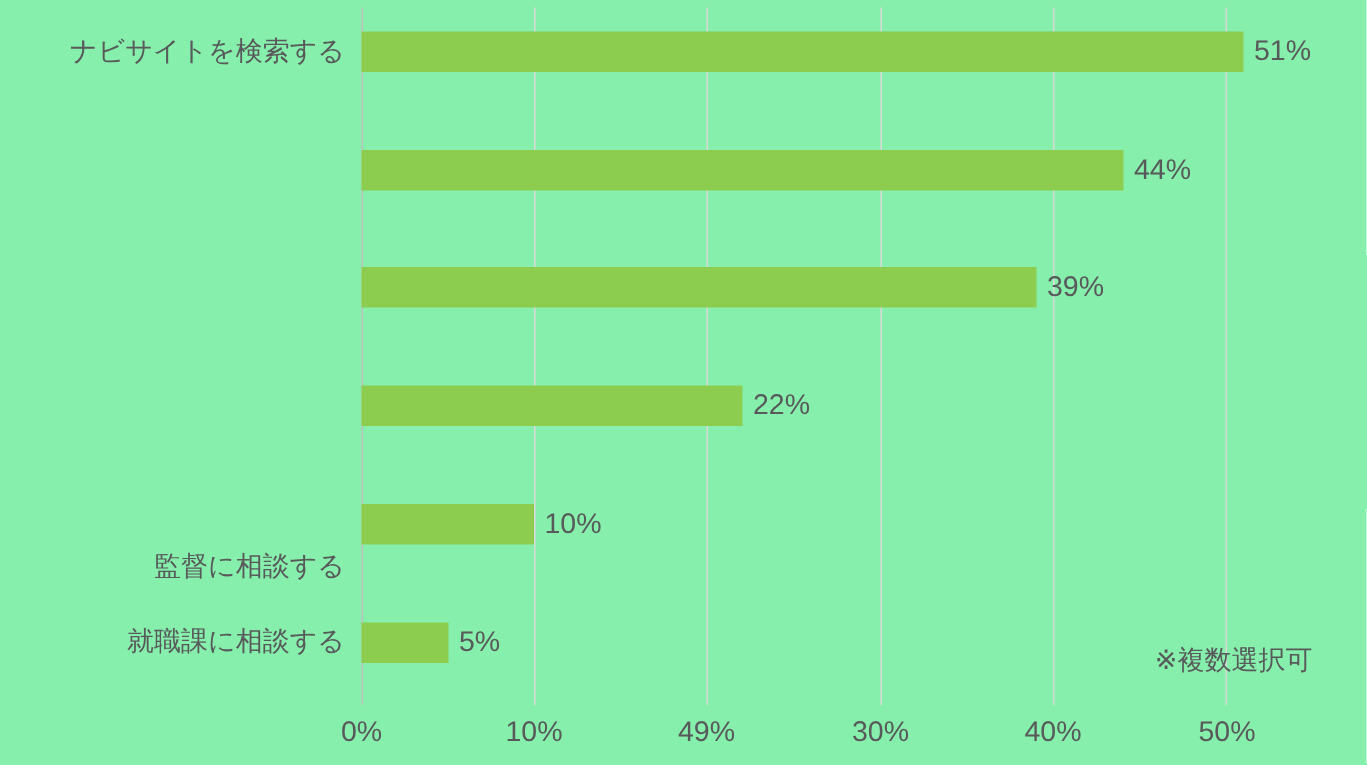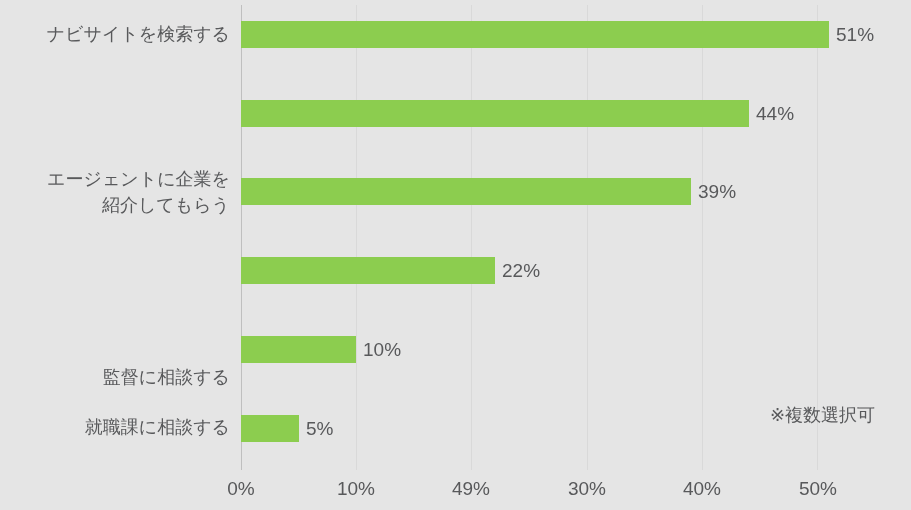"ナビサイトを検索する" #chart-root { background: #e5e5e5 -> #86efac }
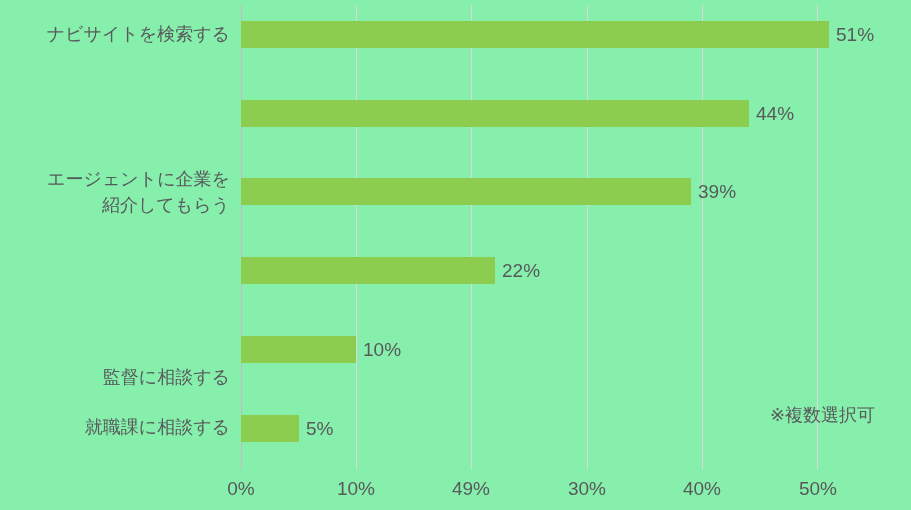"エージェントに企業を" div.cat-label { html: <div>エージェントに企業を 紹介してもらう</div> -> none }
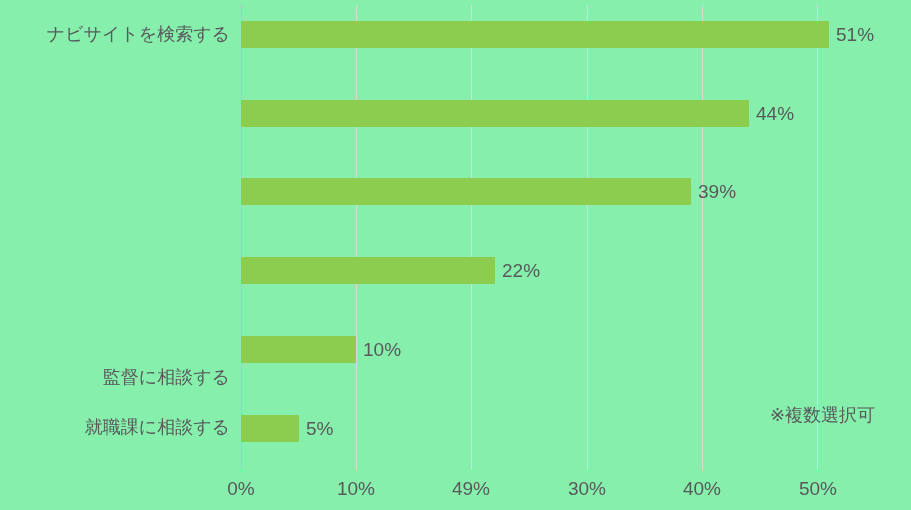"※複数選択可" .notes { top: 402px -> 427px }
